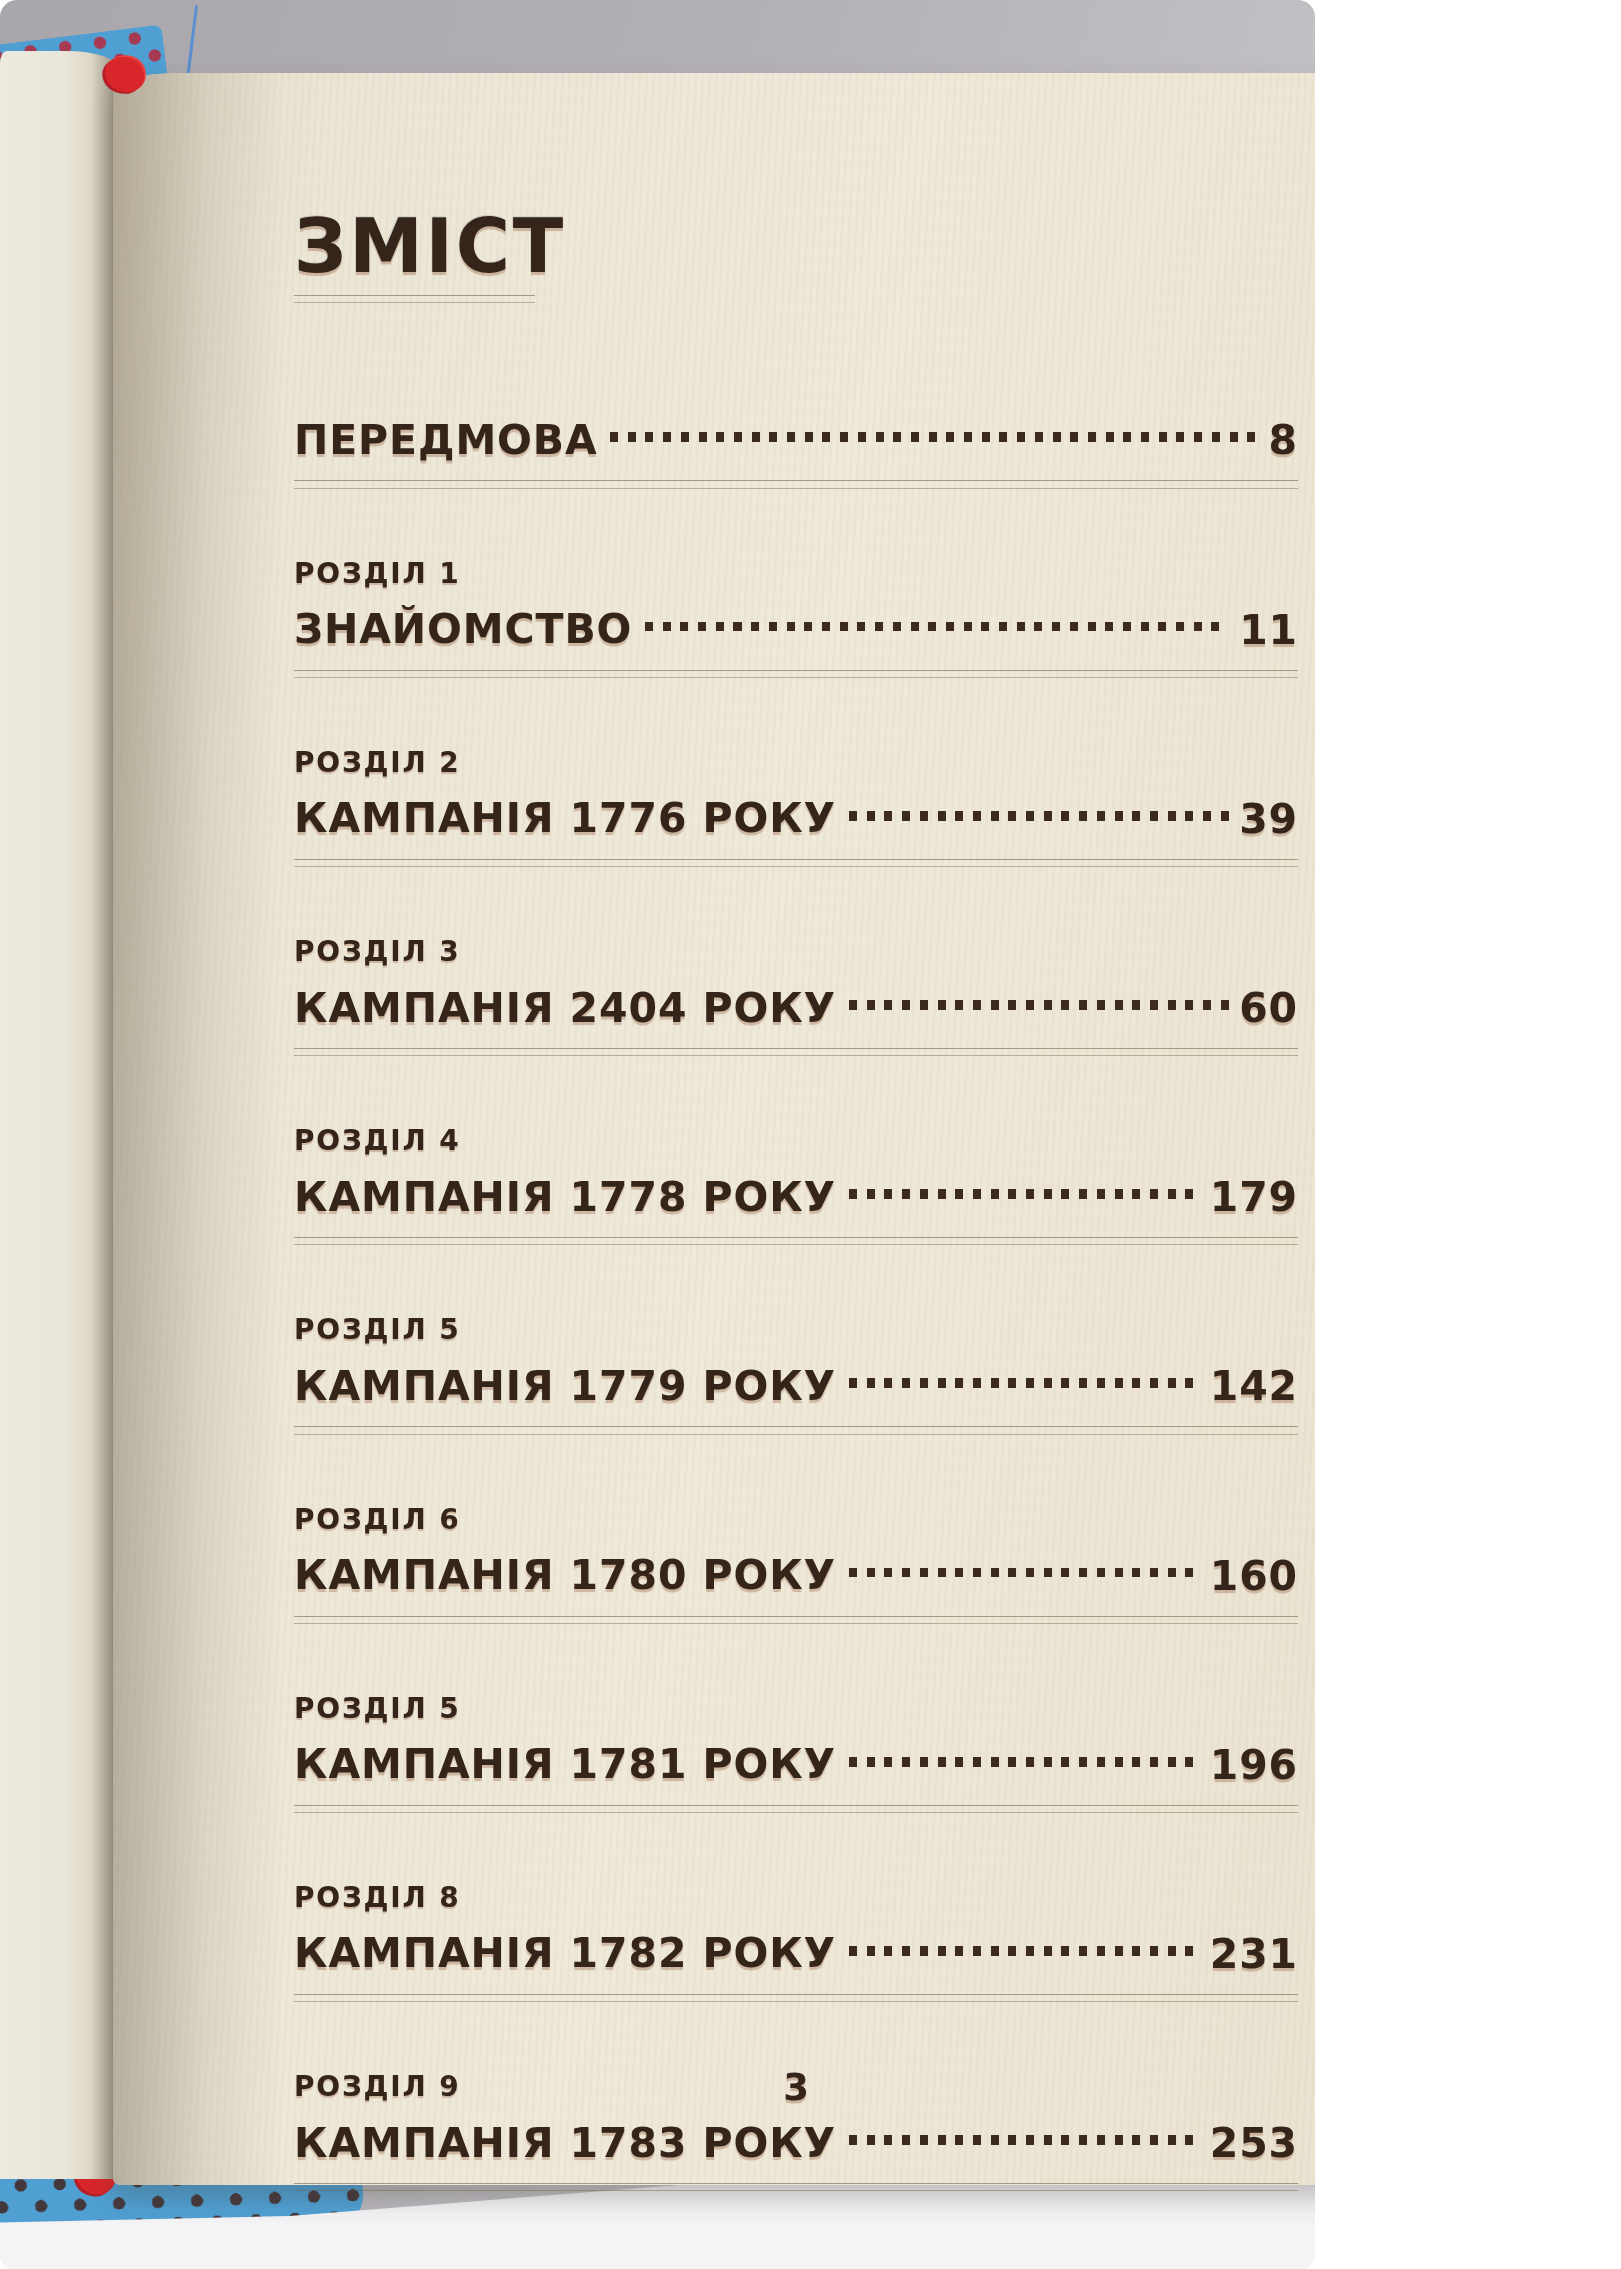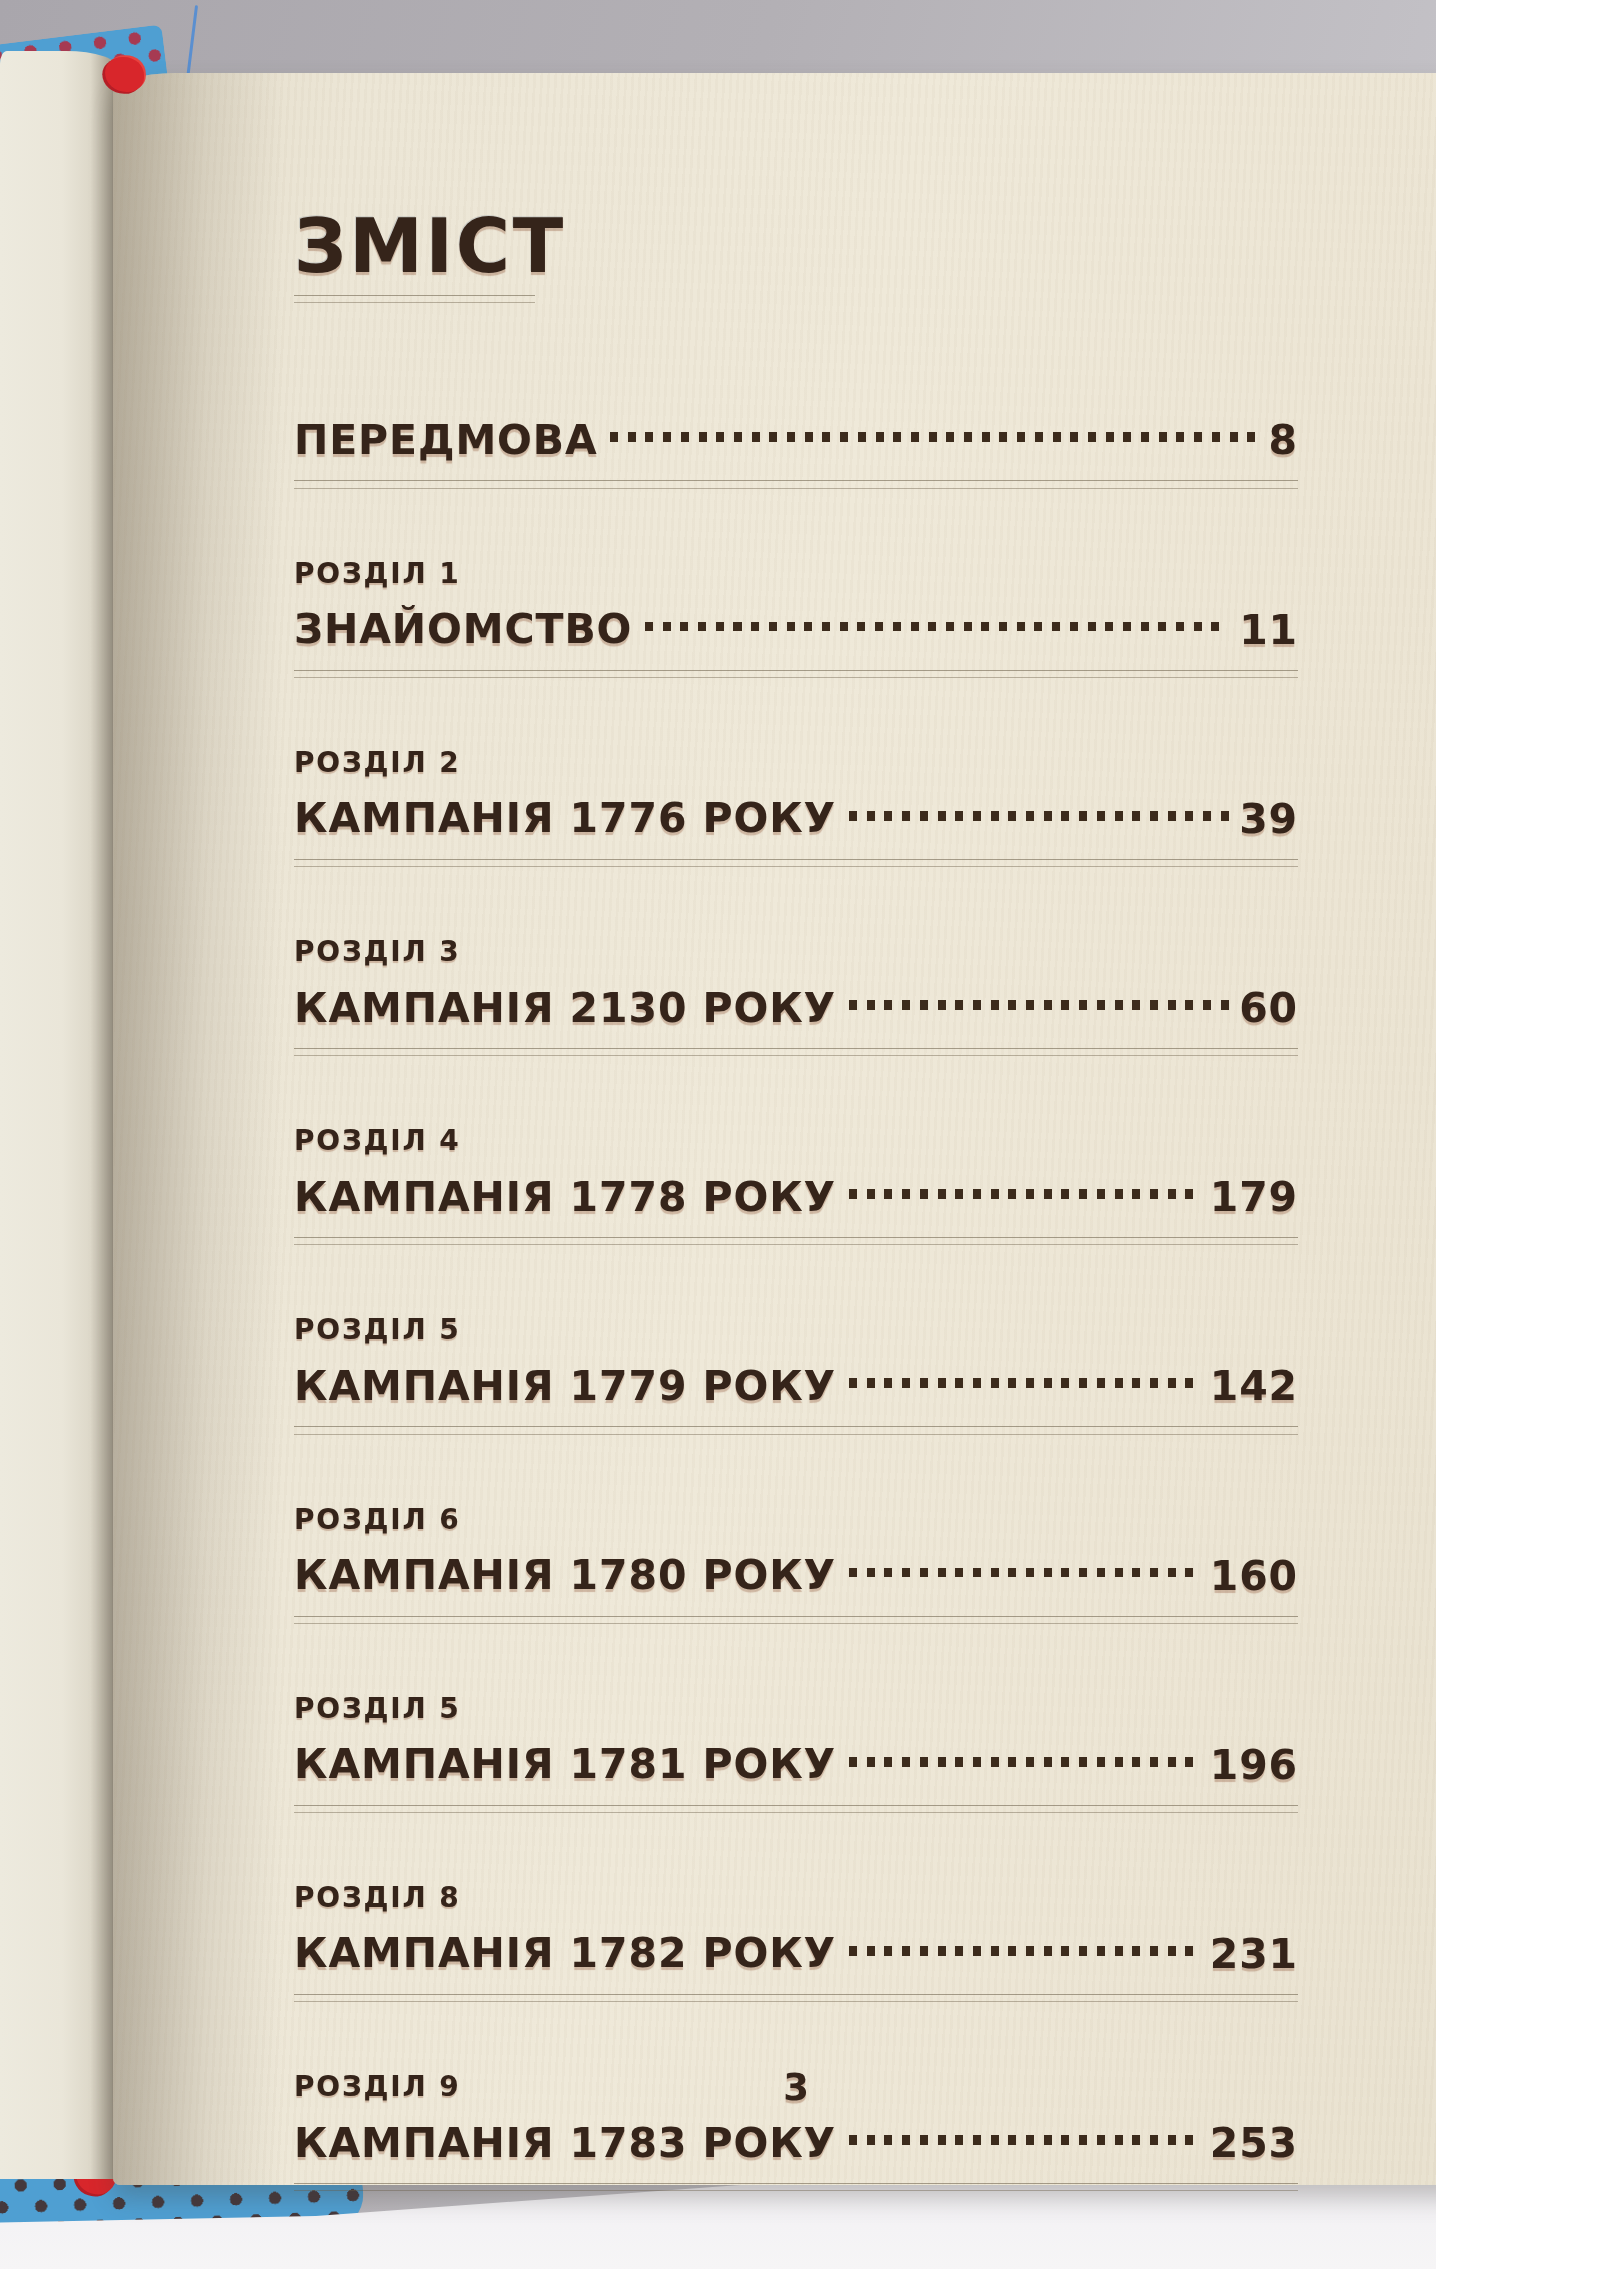"ЗМІСТ" .stage { border-radius: none -> 17px; width: 1436px -> 1315px }
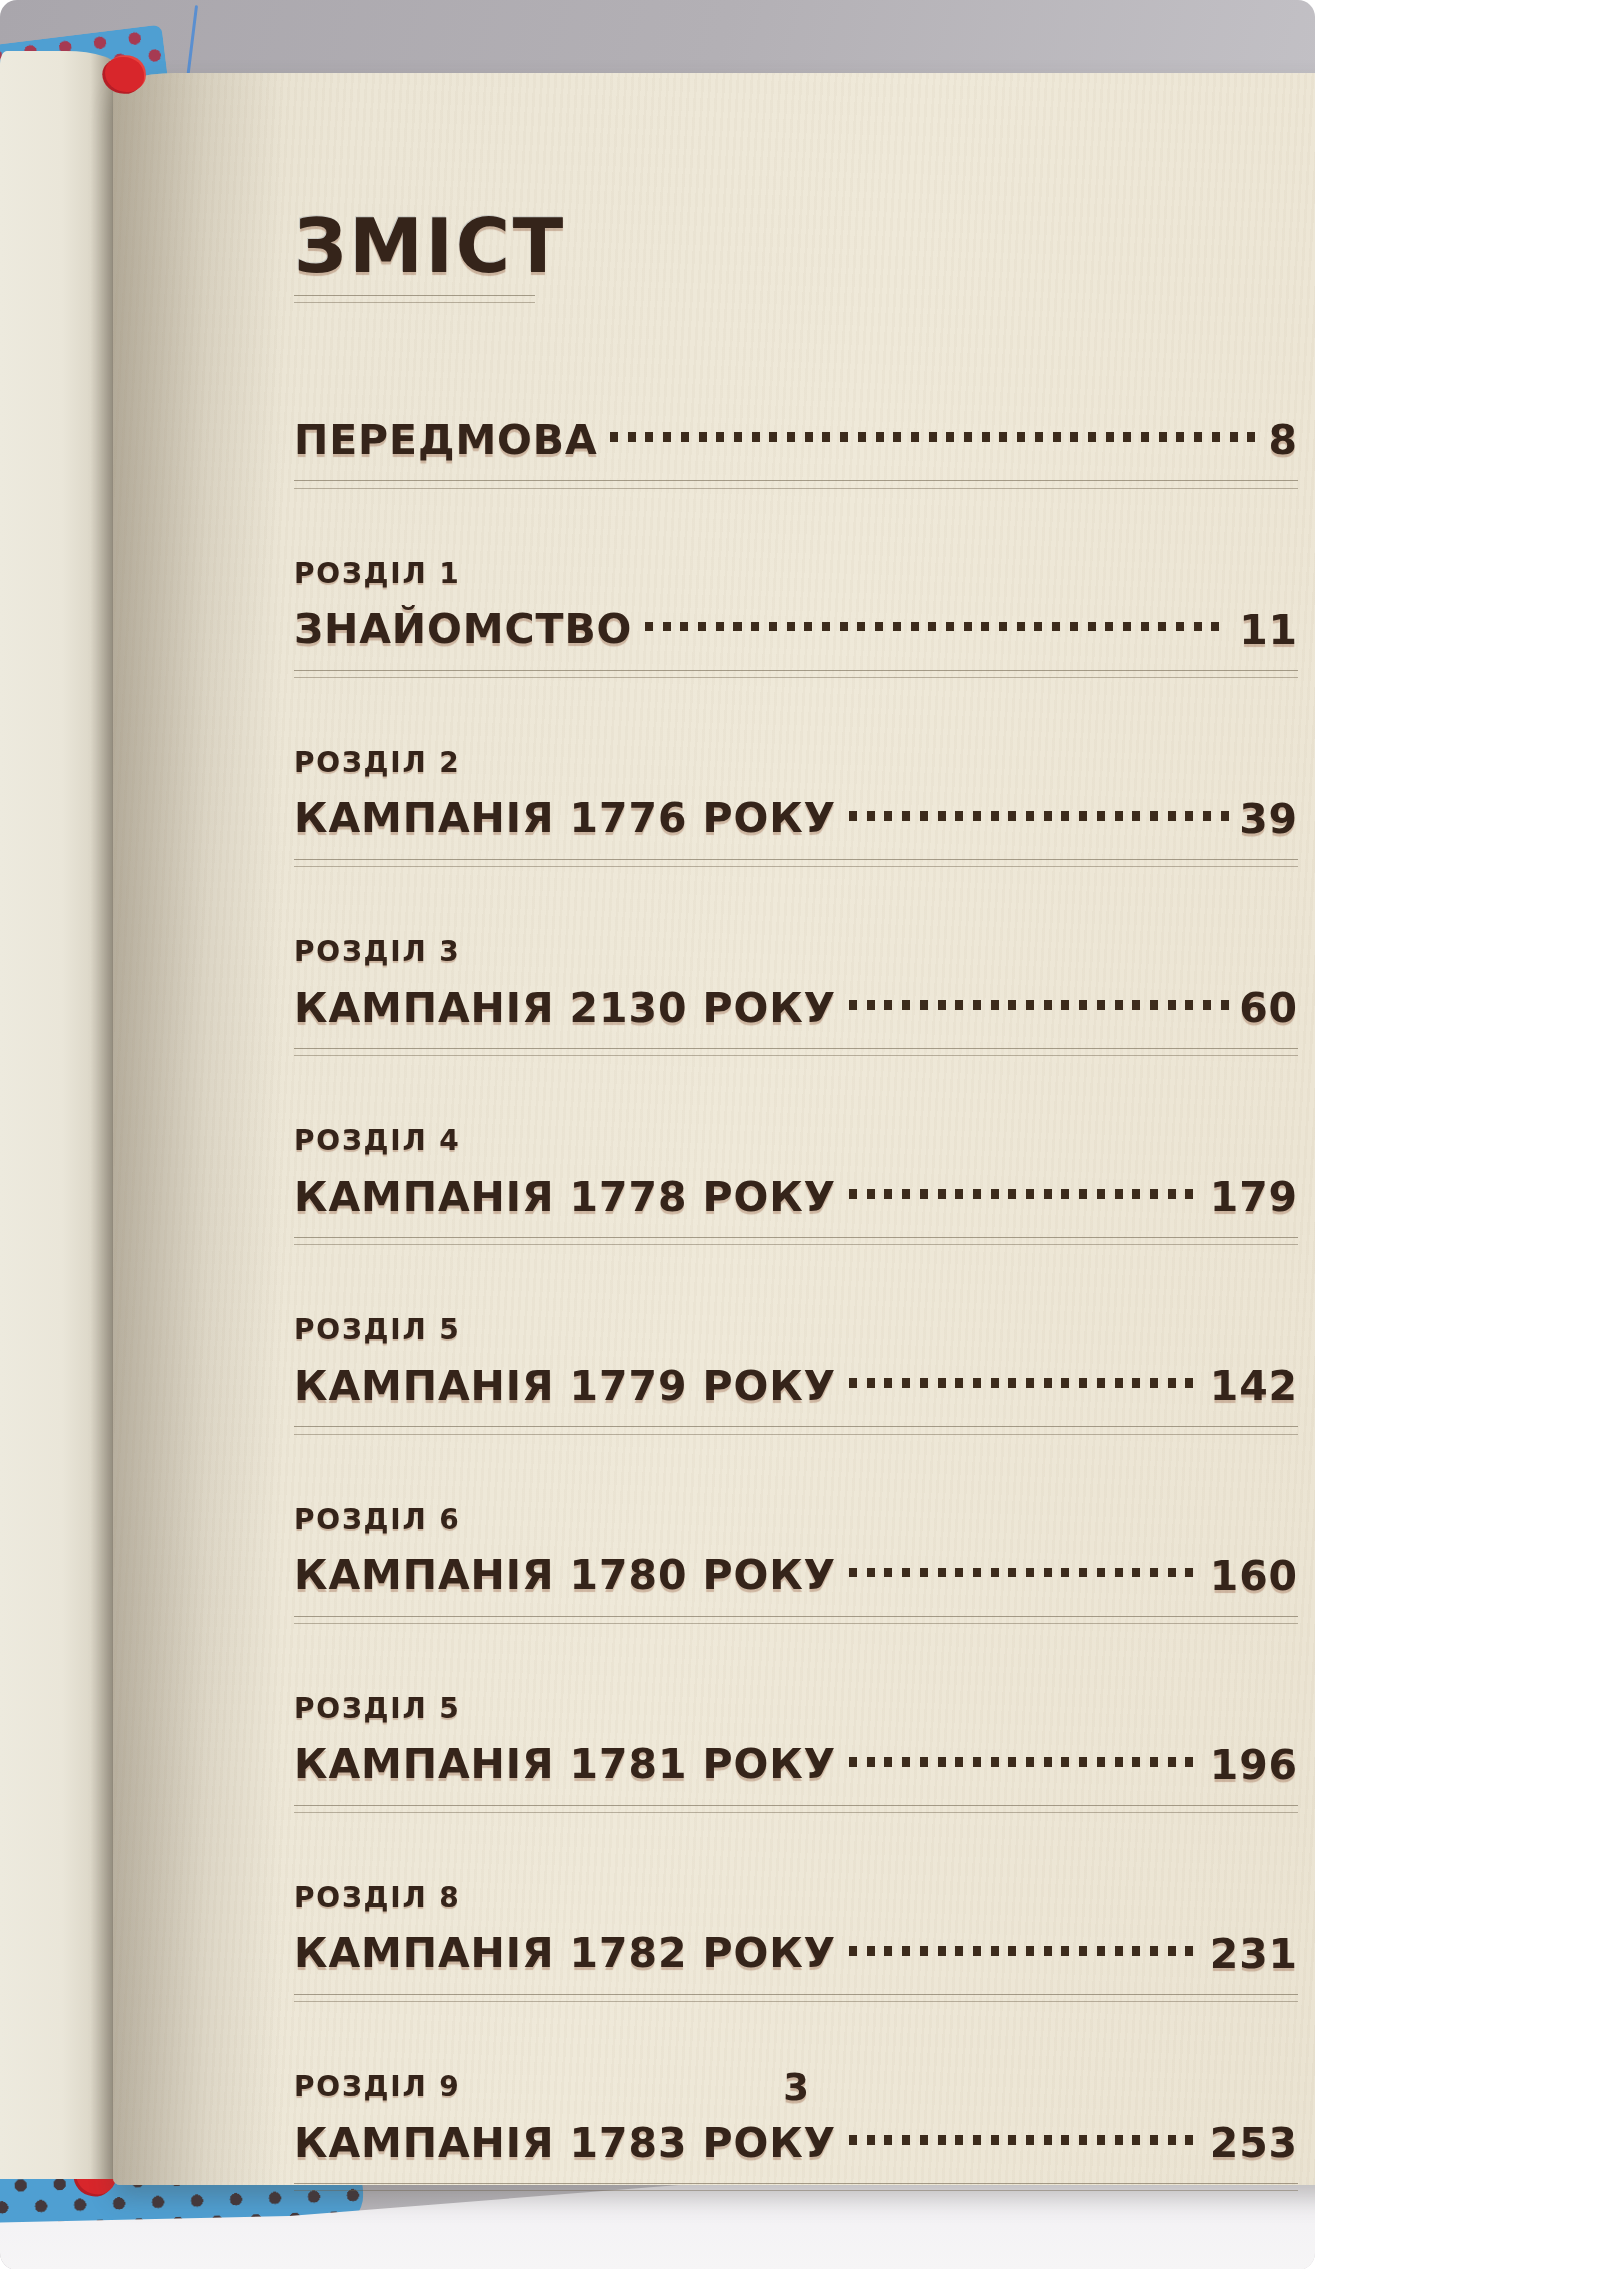"КАМПАНІЯ 2130 РОКУ" span.entry-title { text: 2130 -> 2404 }
